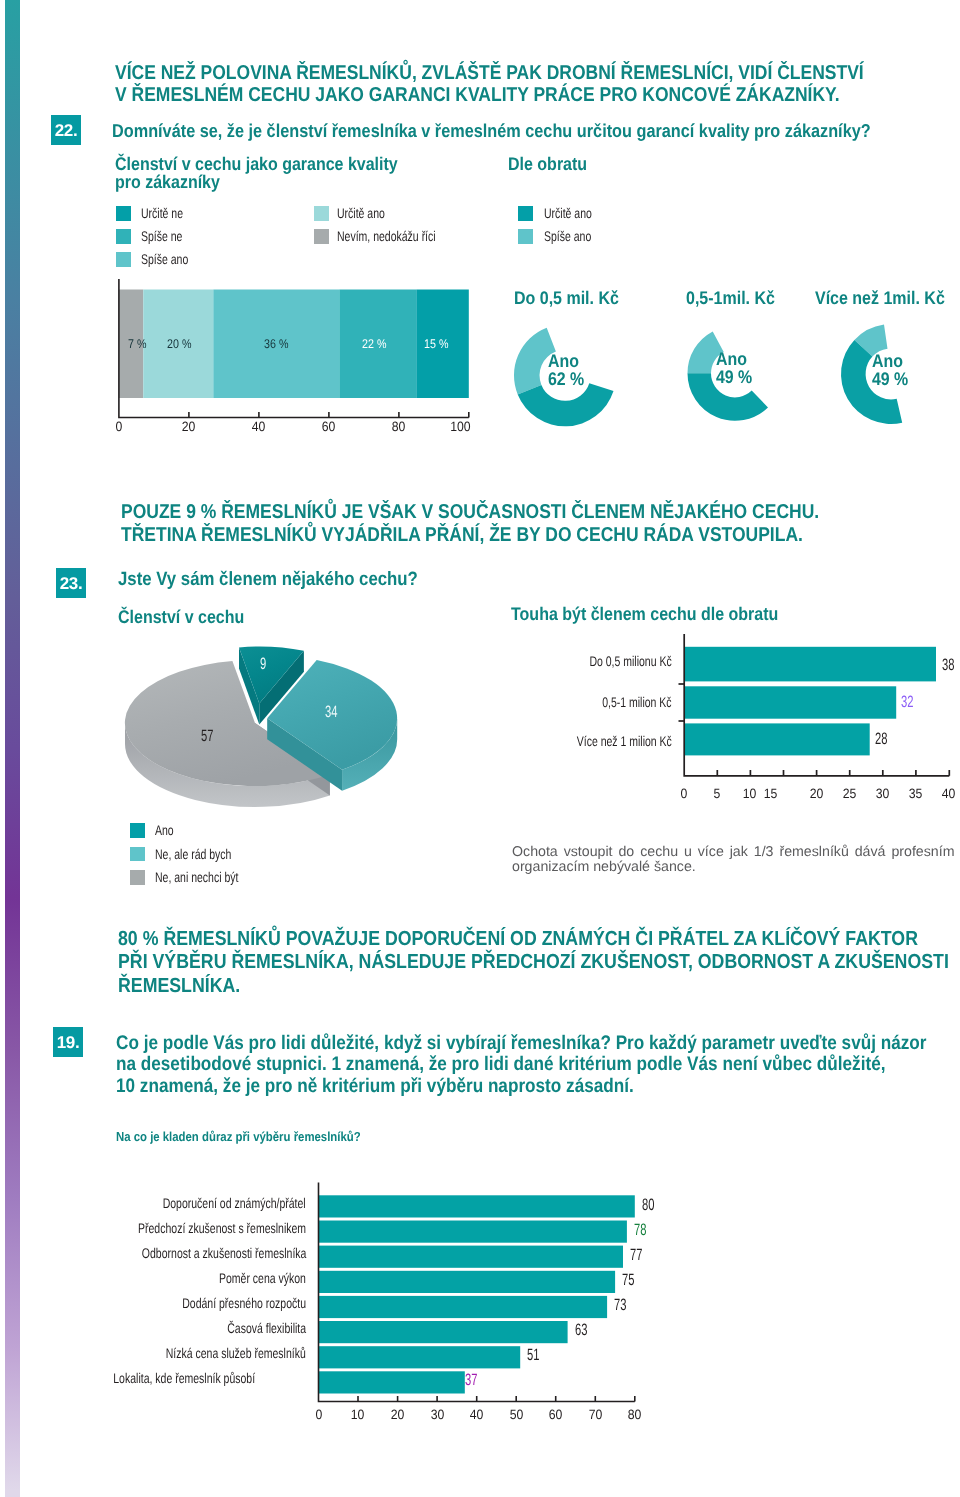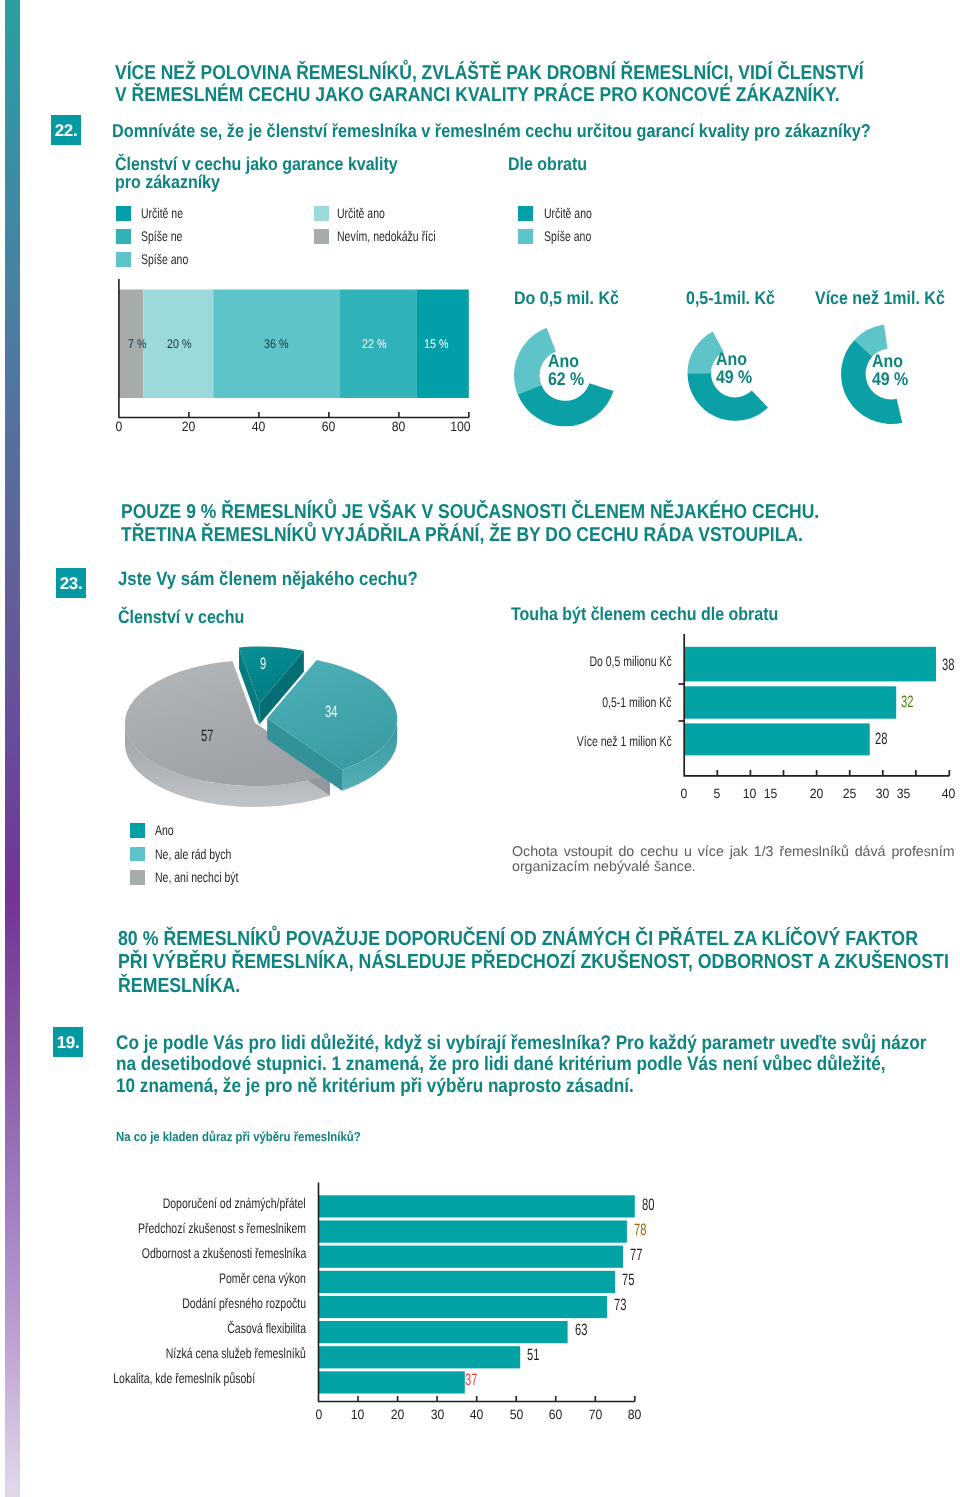"32" div.abs { color: #4d7c0f -> #8b5cf6 }
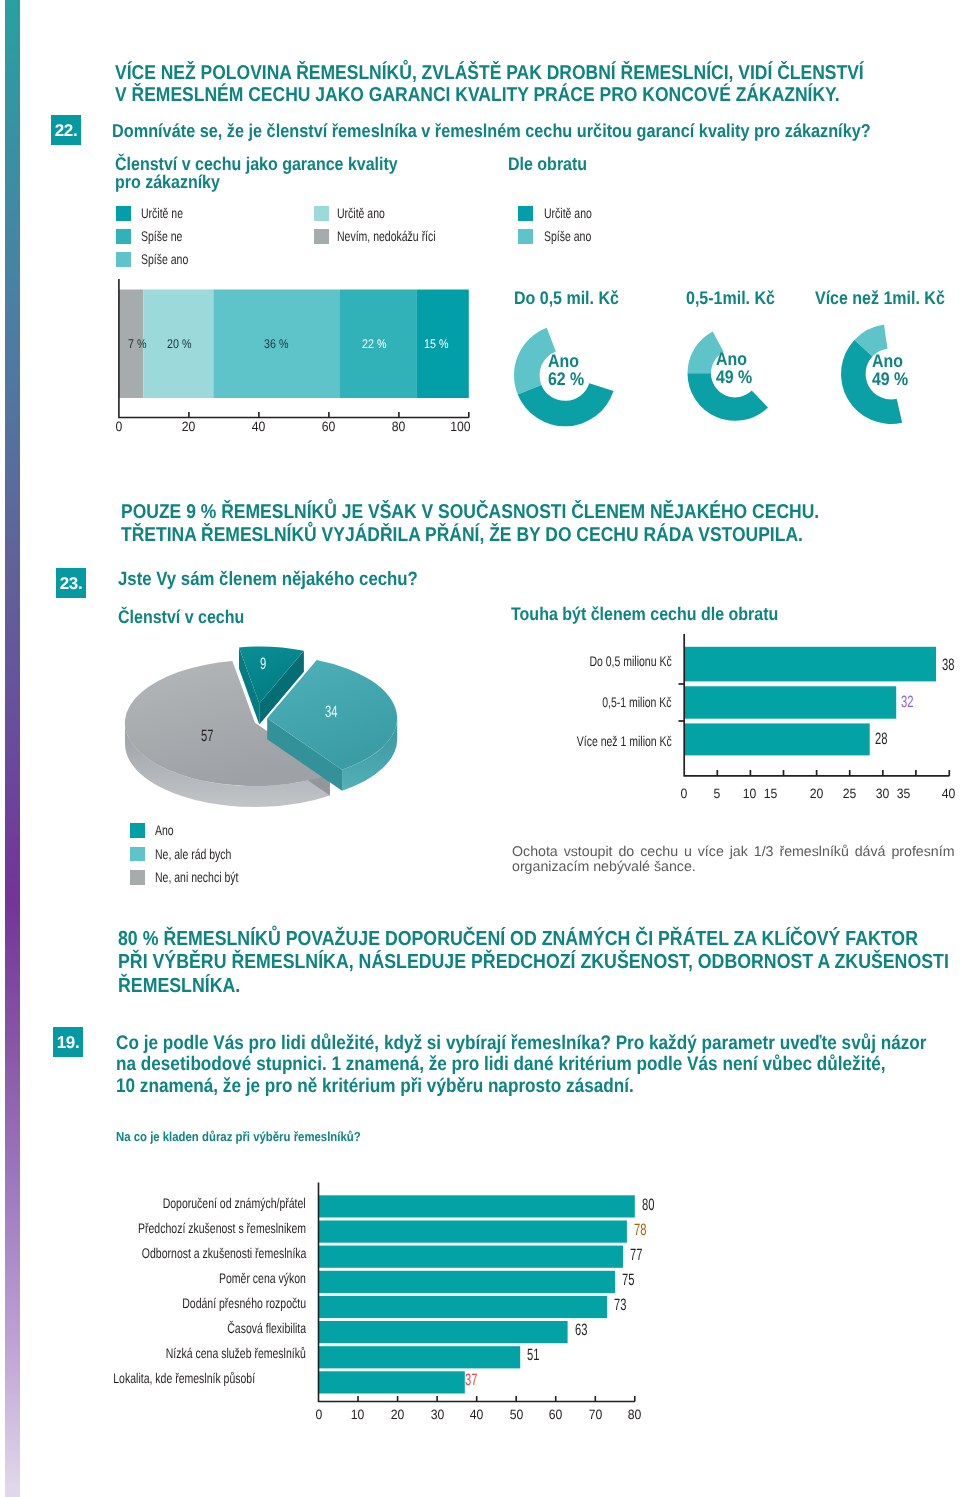"35" div.abs { text-align: none -> center }
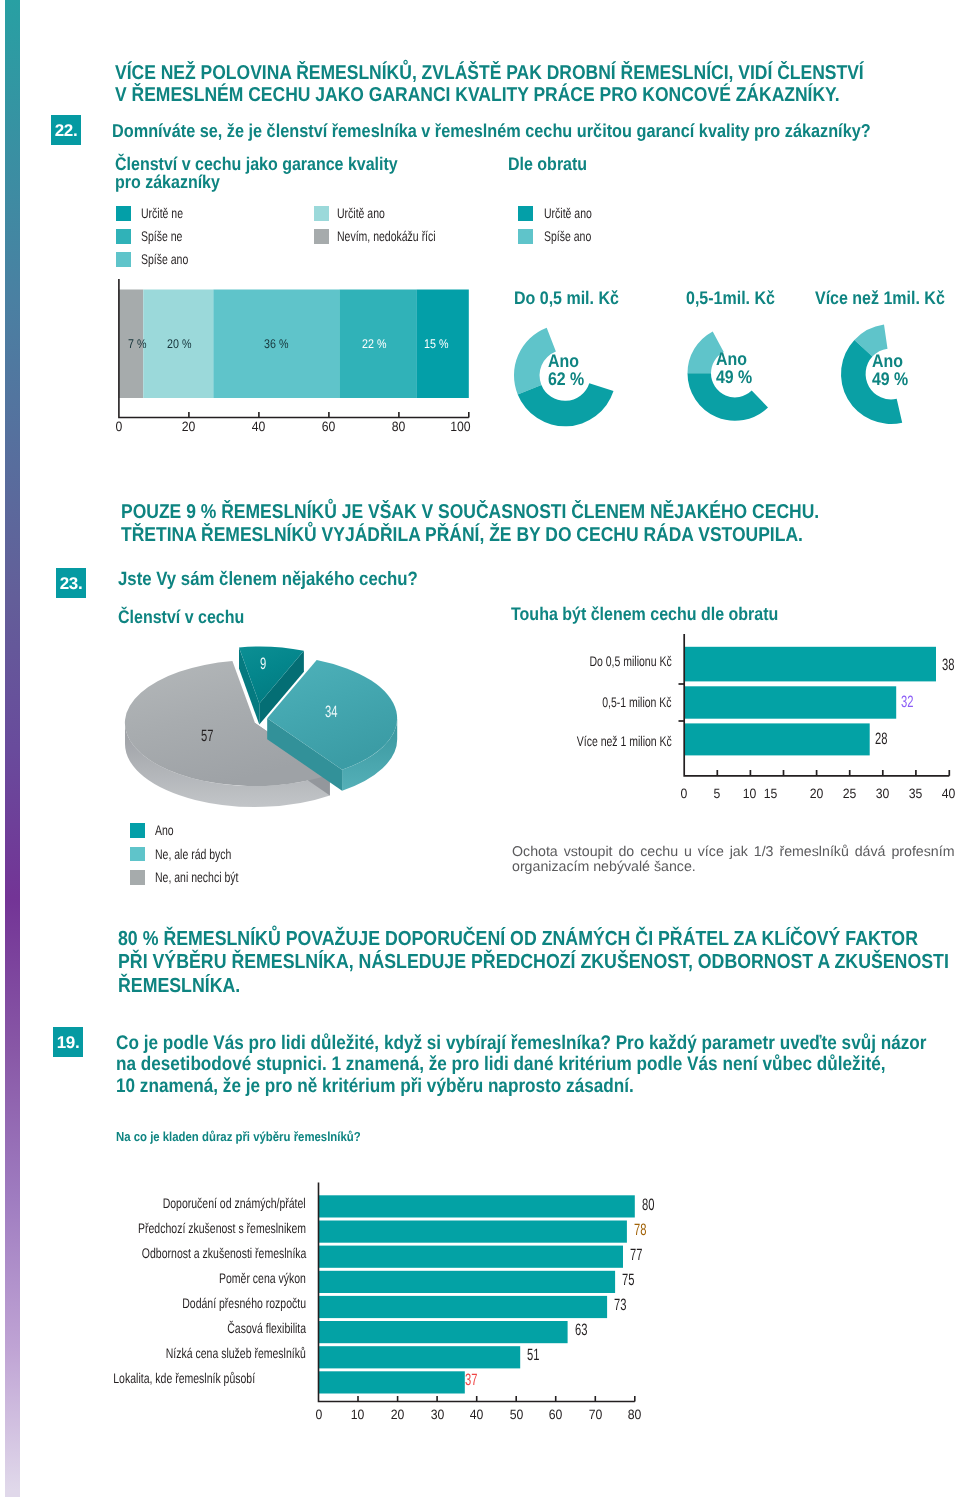"78" div.abs { color: #a16207 -> #15803d }
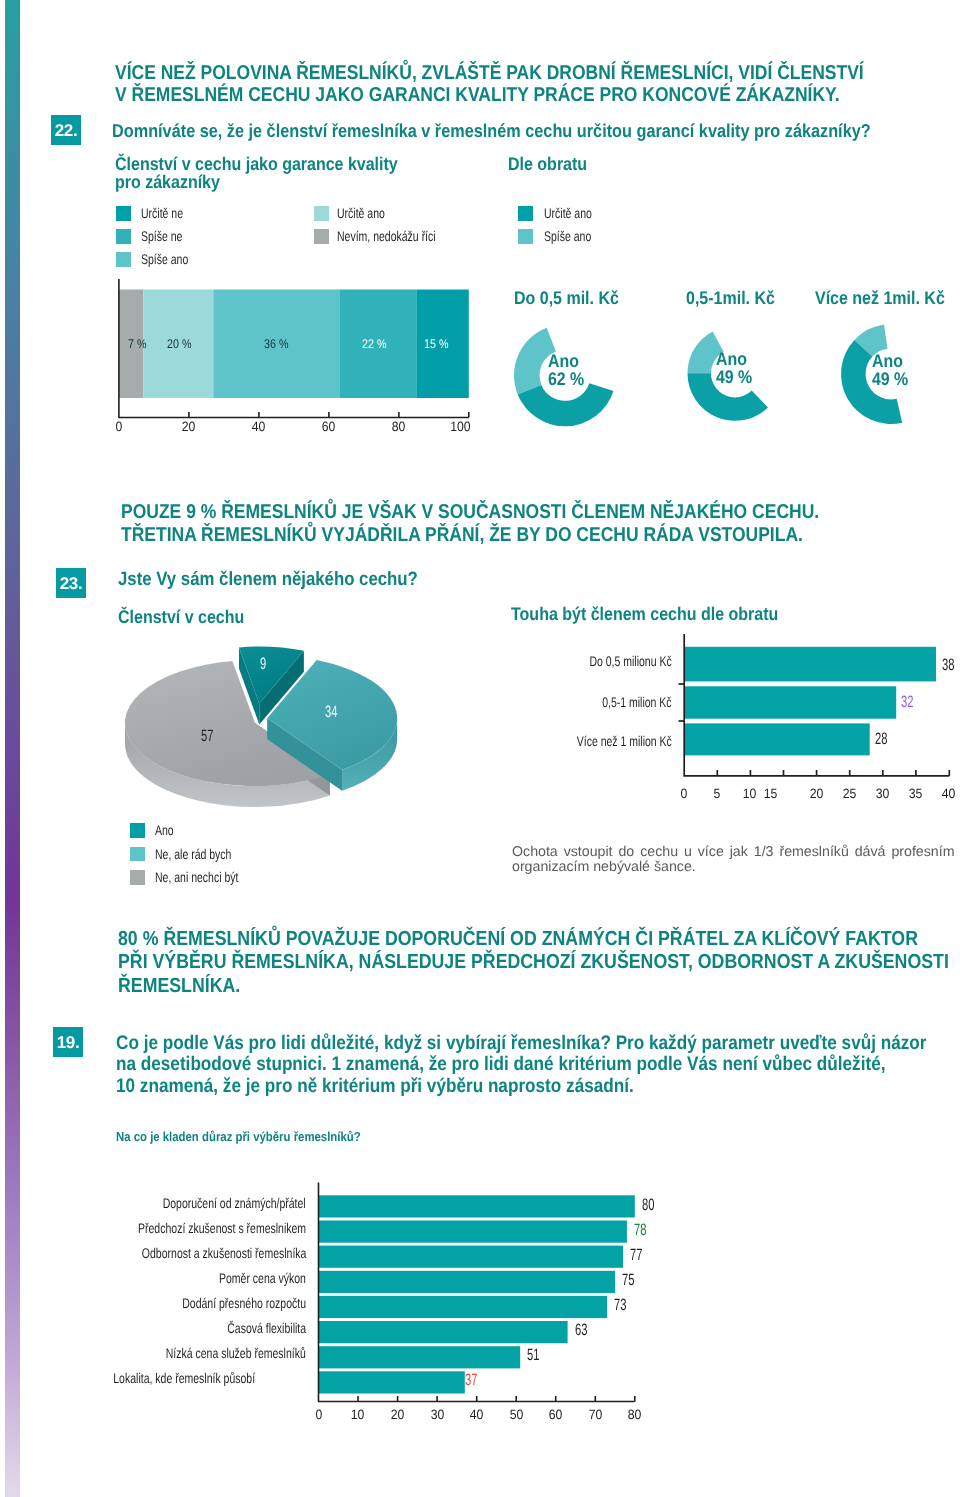"37" div.abs { color: #ef4444 -> #a21caf }
